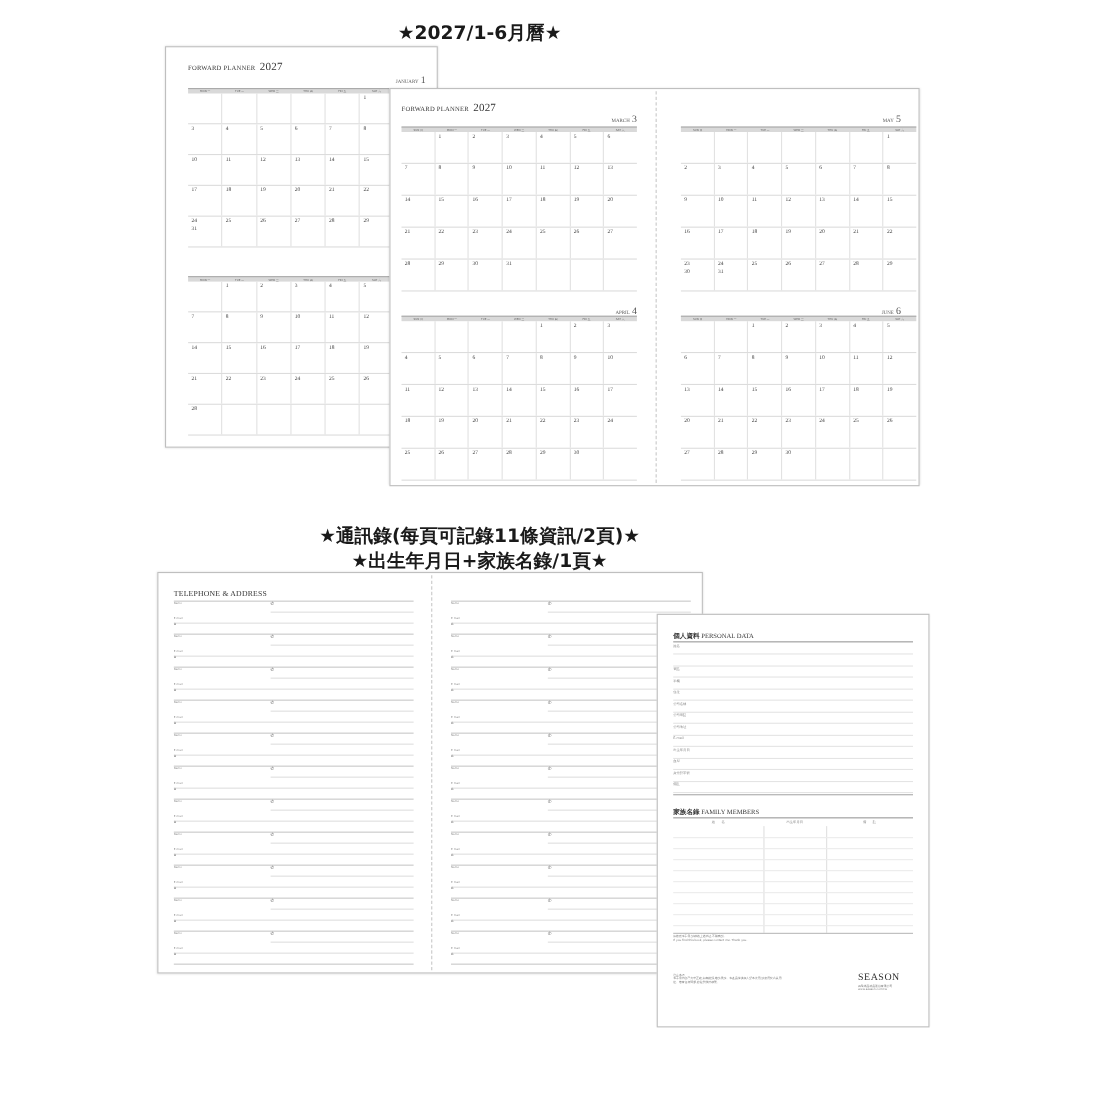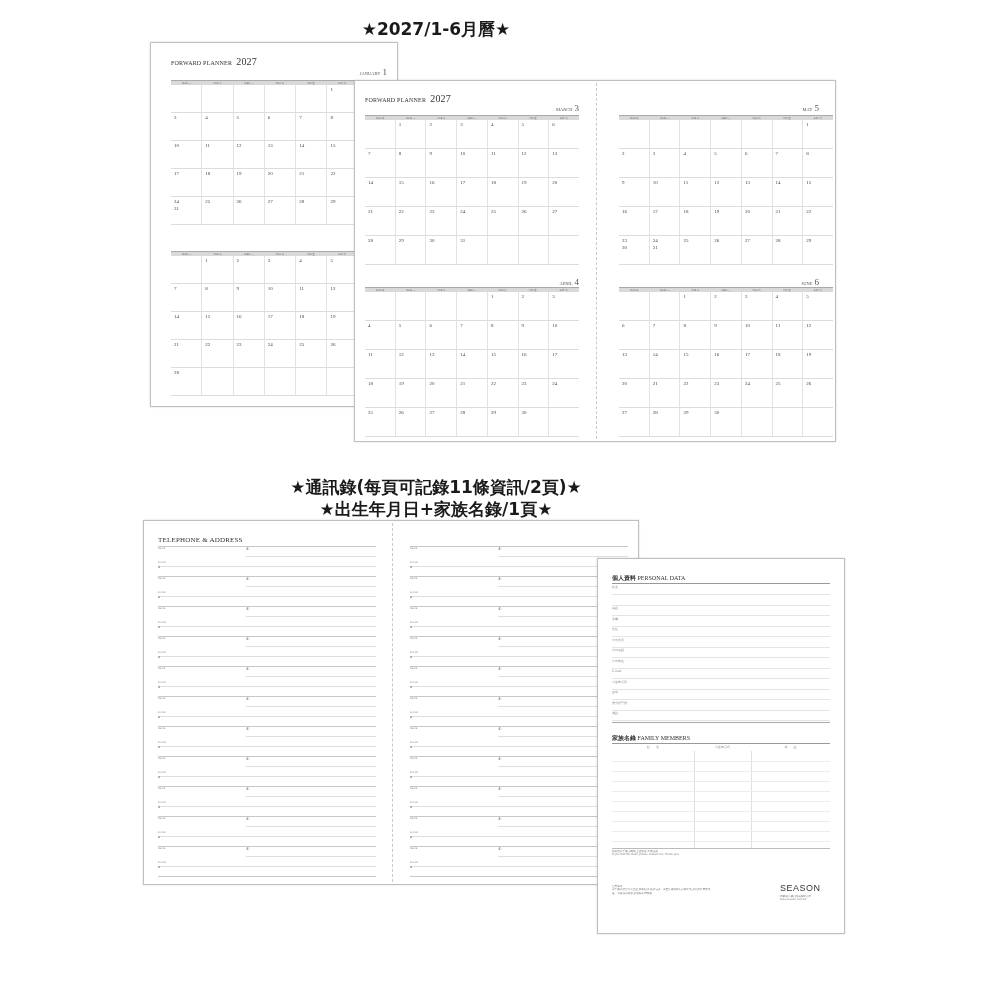"SEASON" .season-logo { font-family: Liberation Sans, sans-serif -> Liberation Serif, serif }
